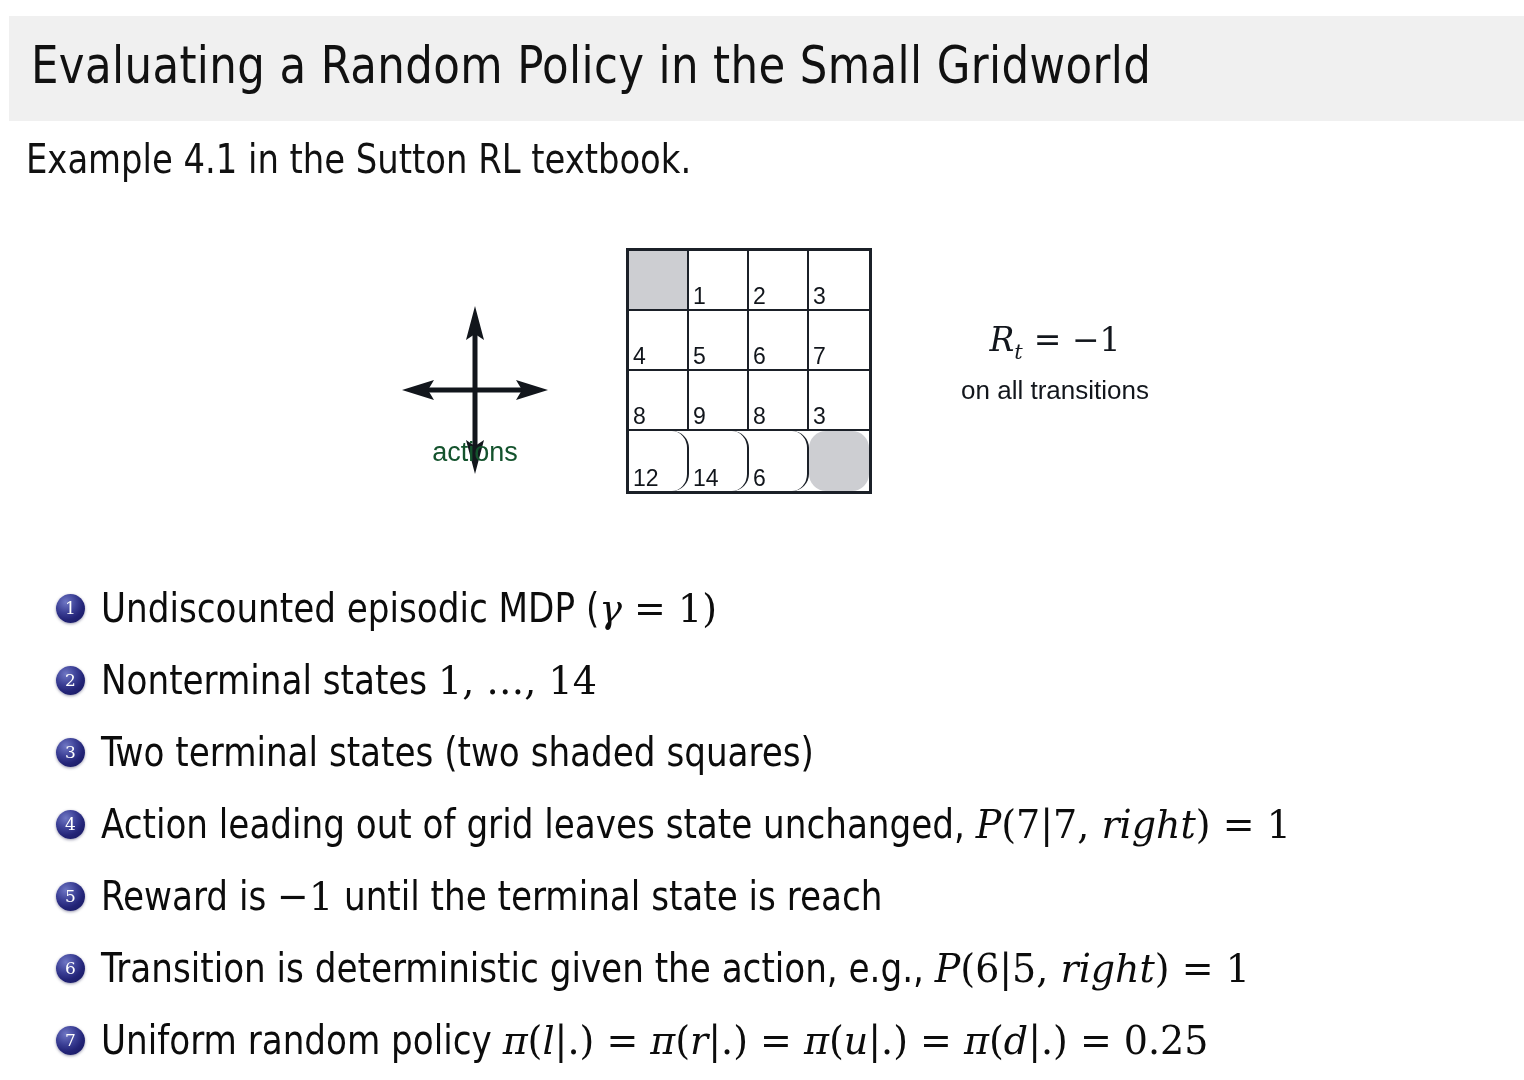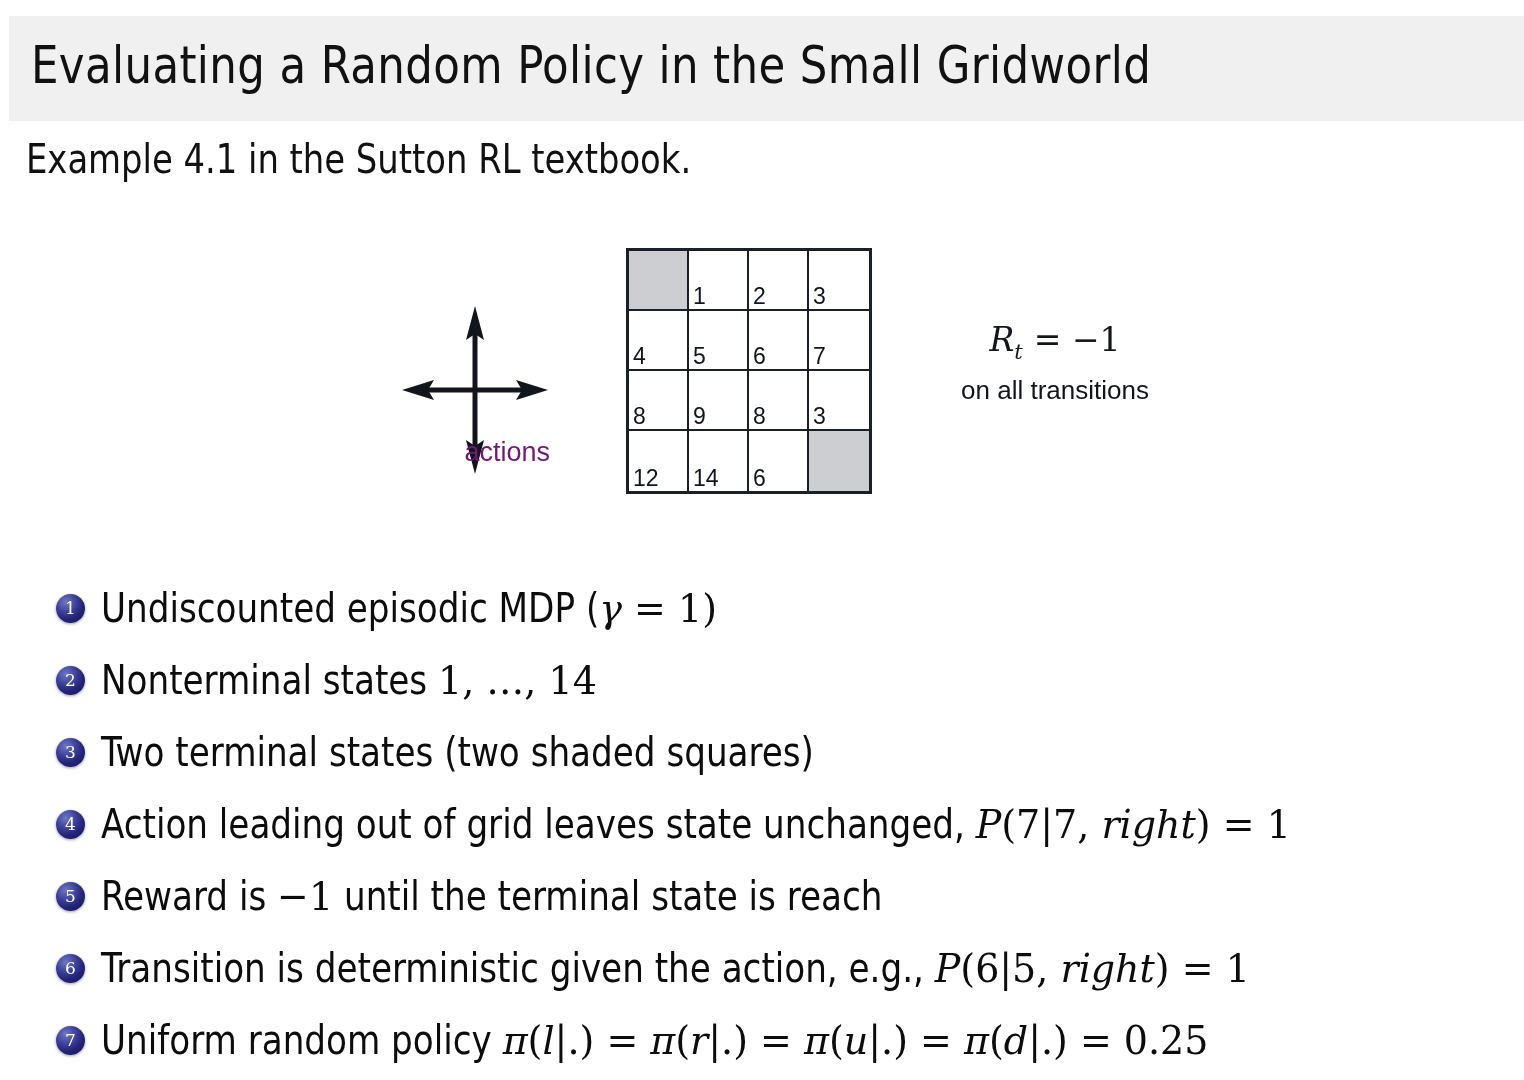"actions" #actions-label { color: #701a75 -> #14532d; text-align: right -> center }
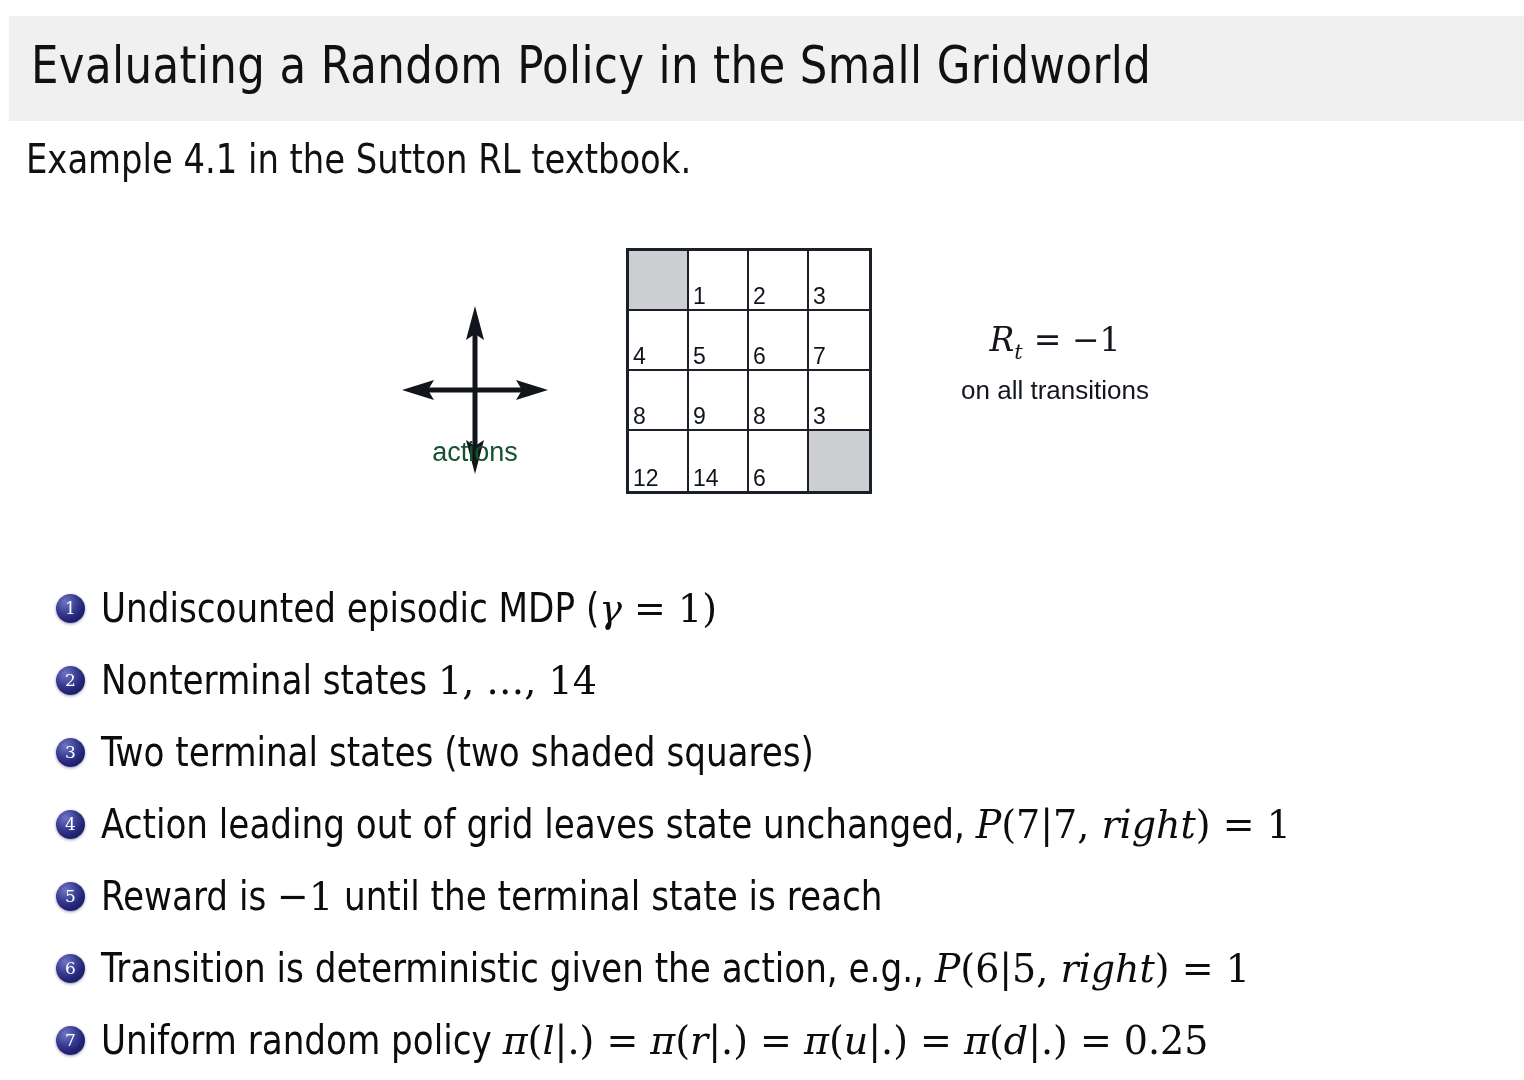"12" .grid-cell:nth-child(n+13) { border-radius: none -> 17px }
